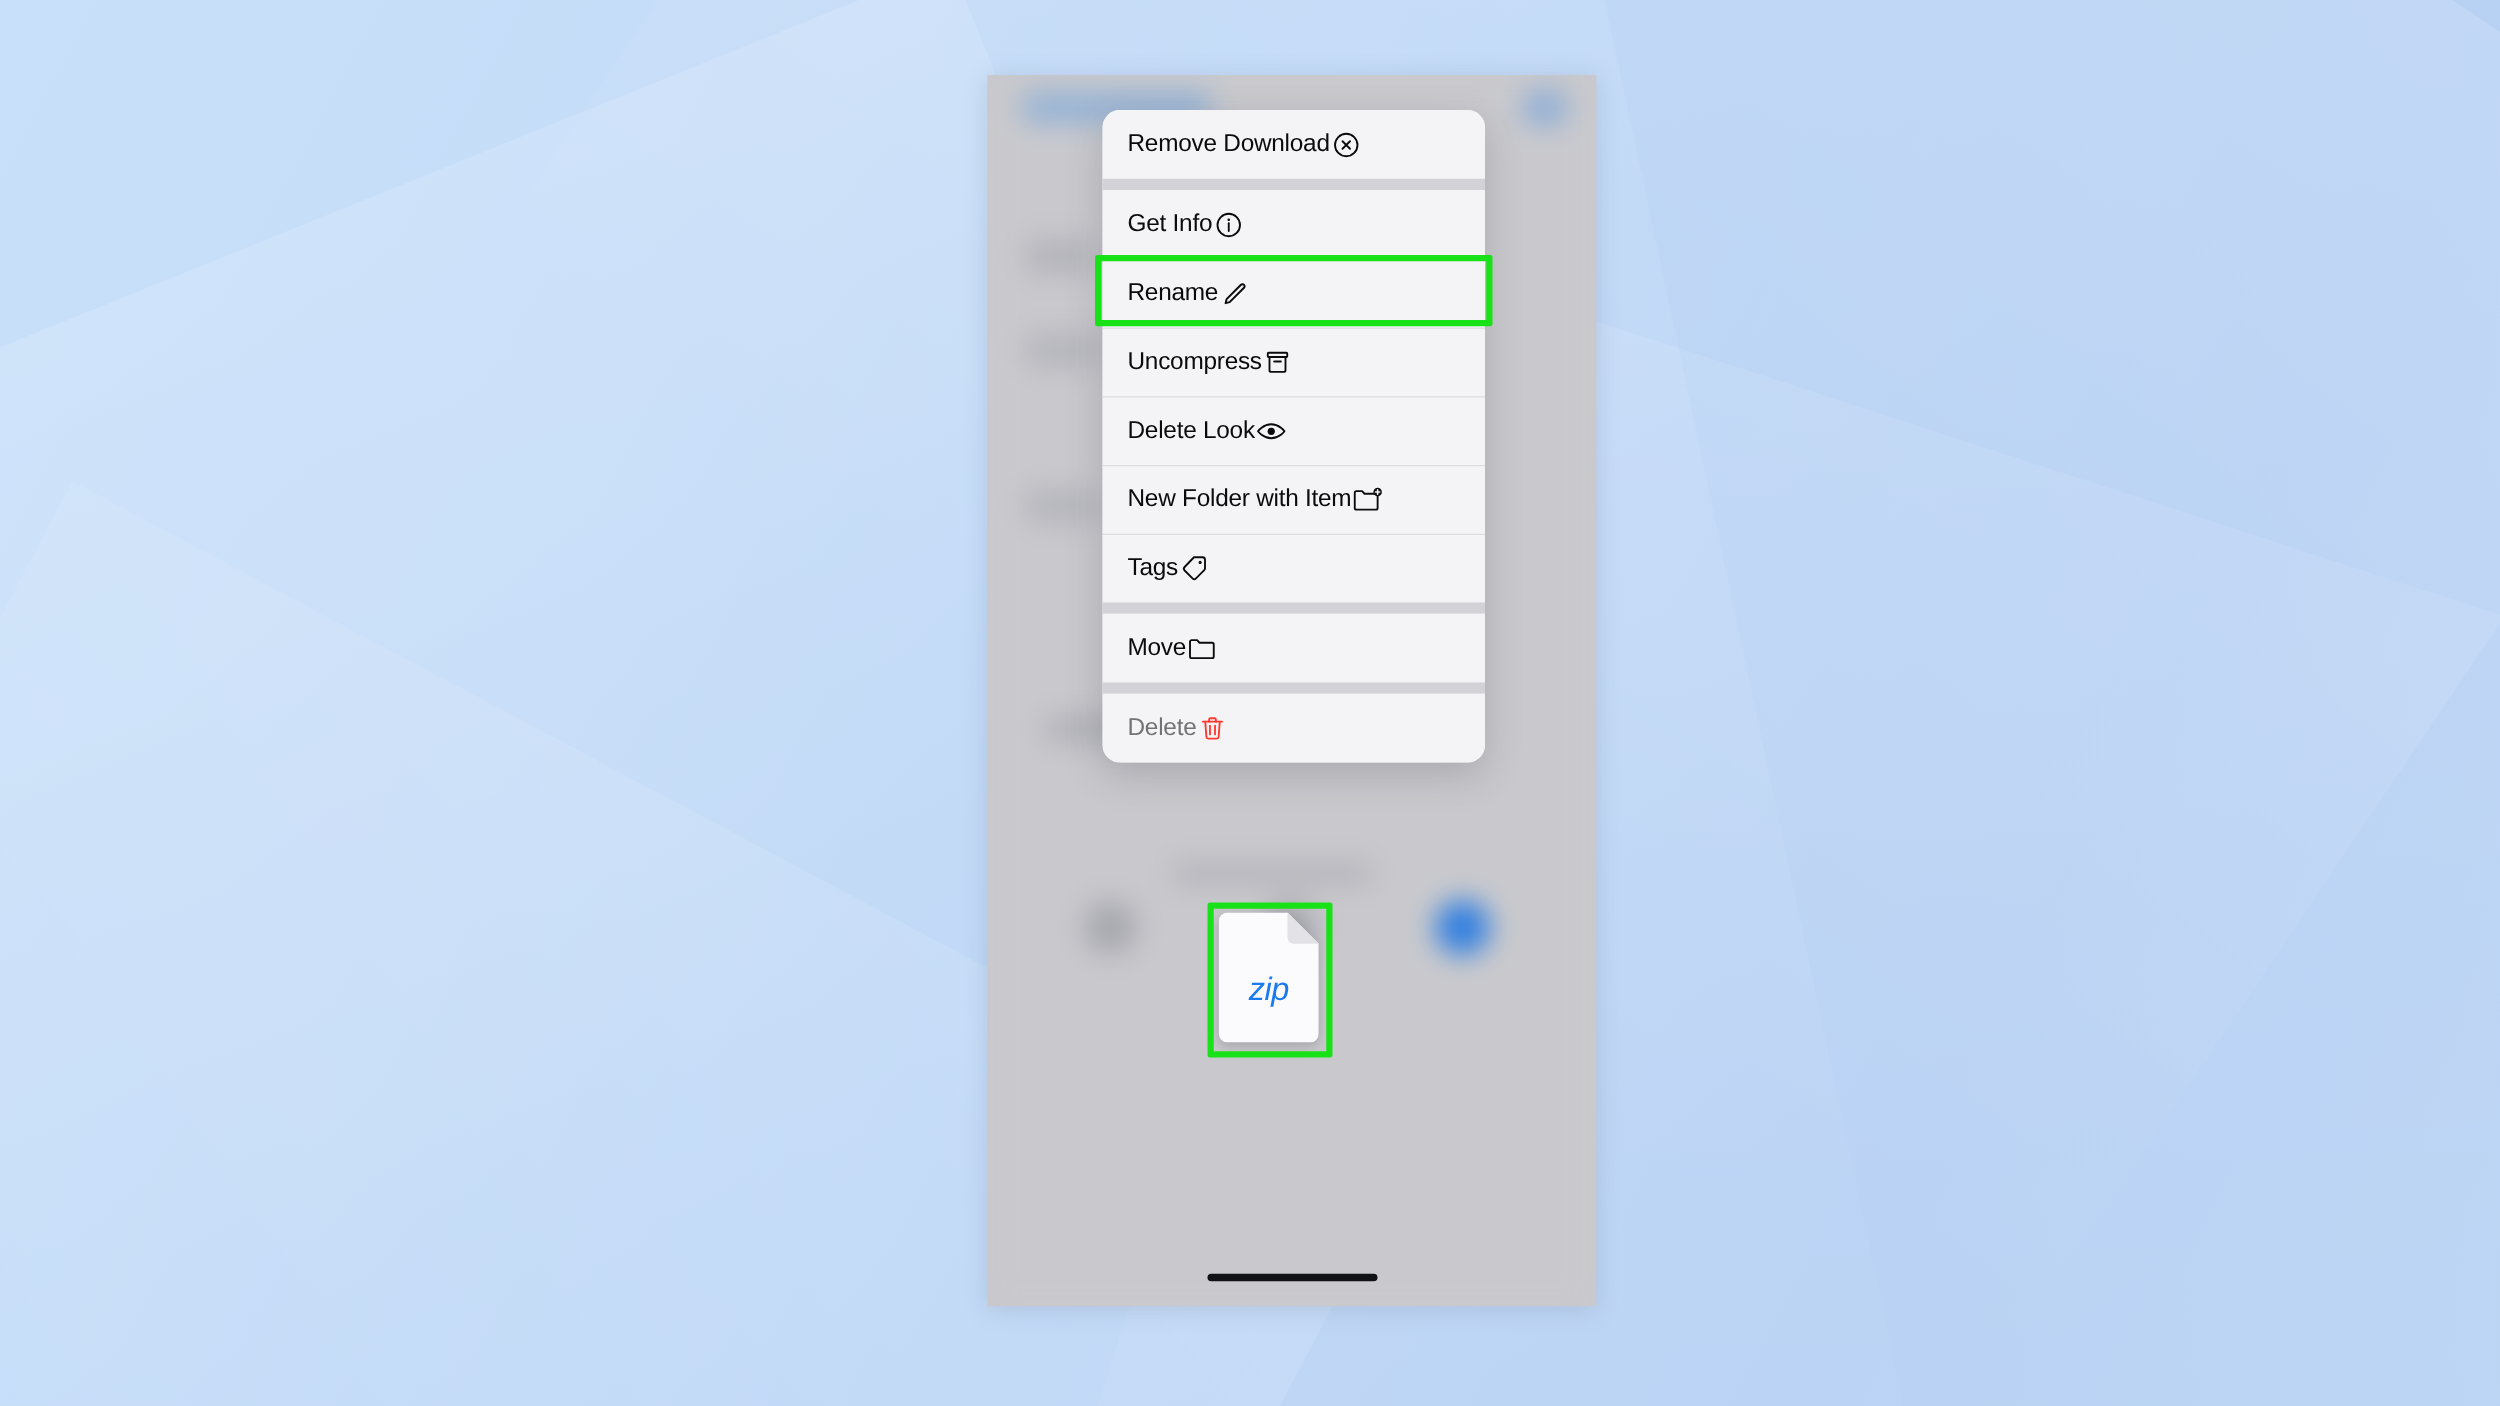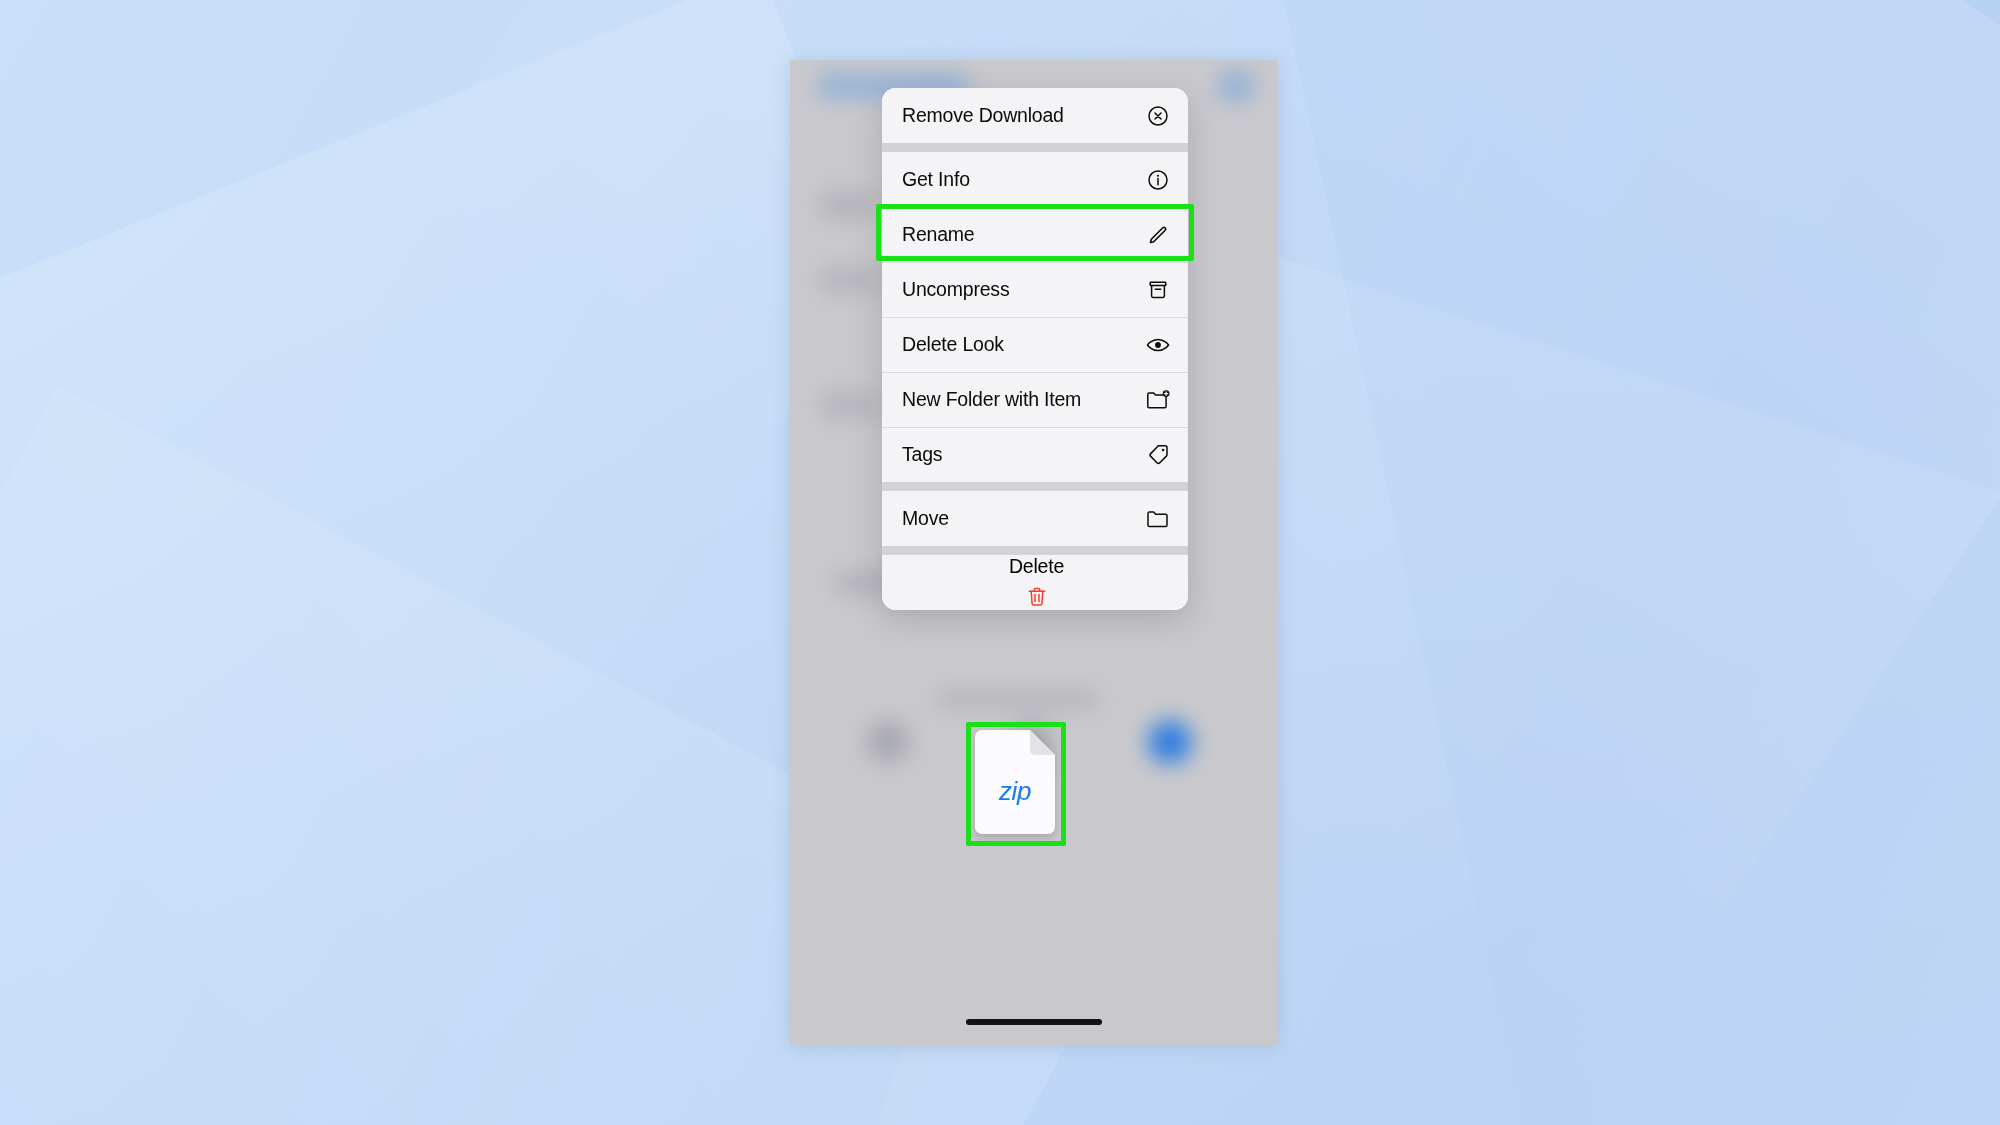"Remove Download" .menu-item { justify-content: space-between -> flex-start }
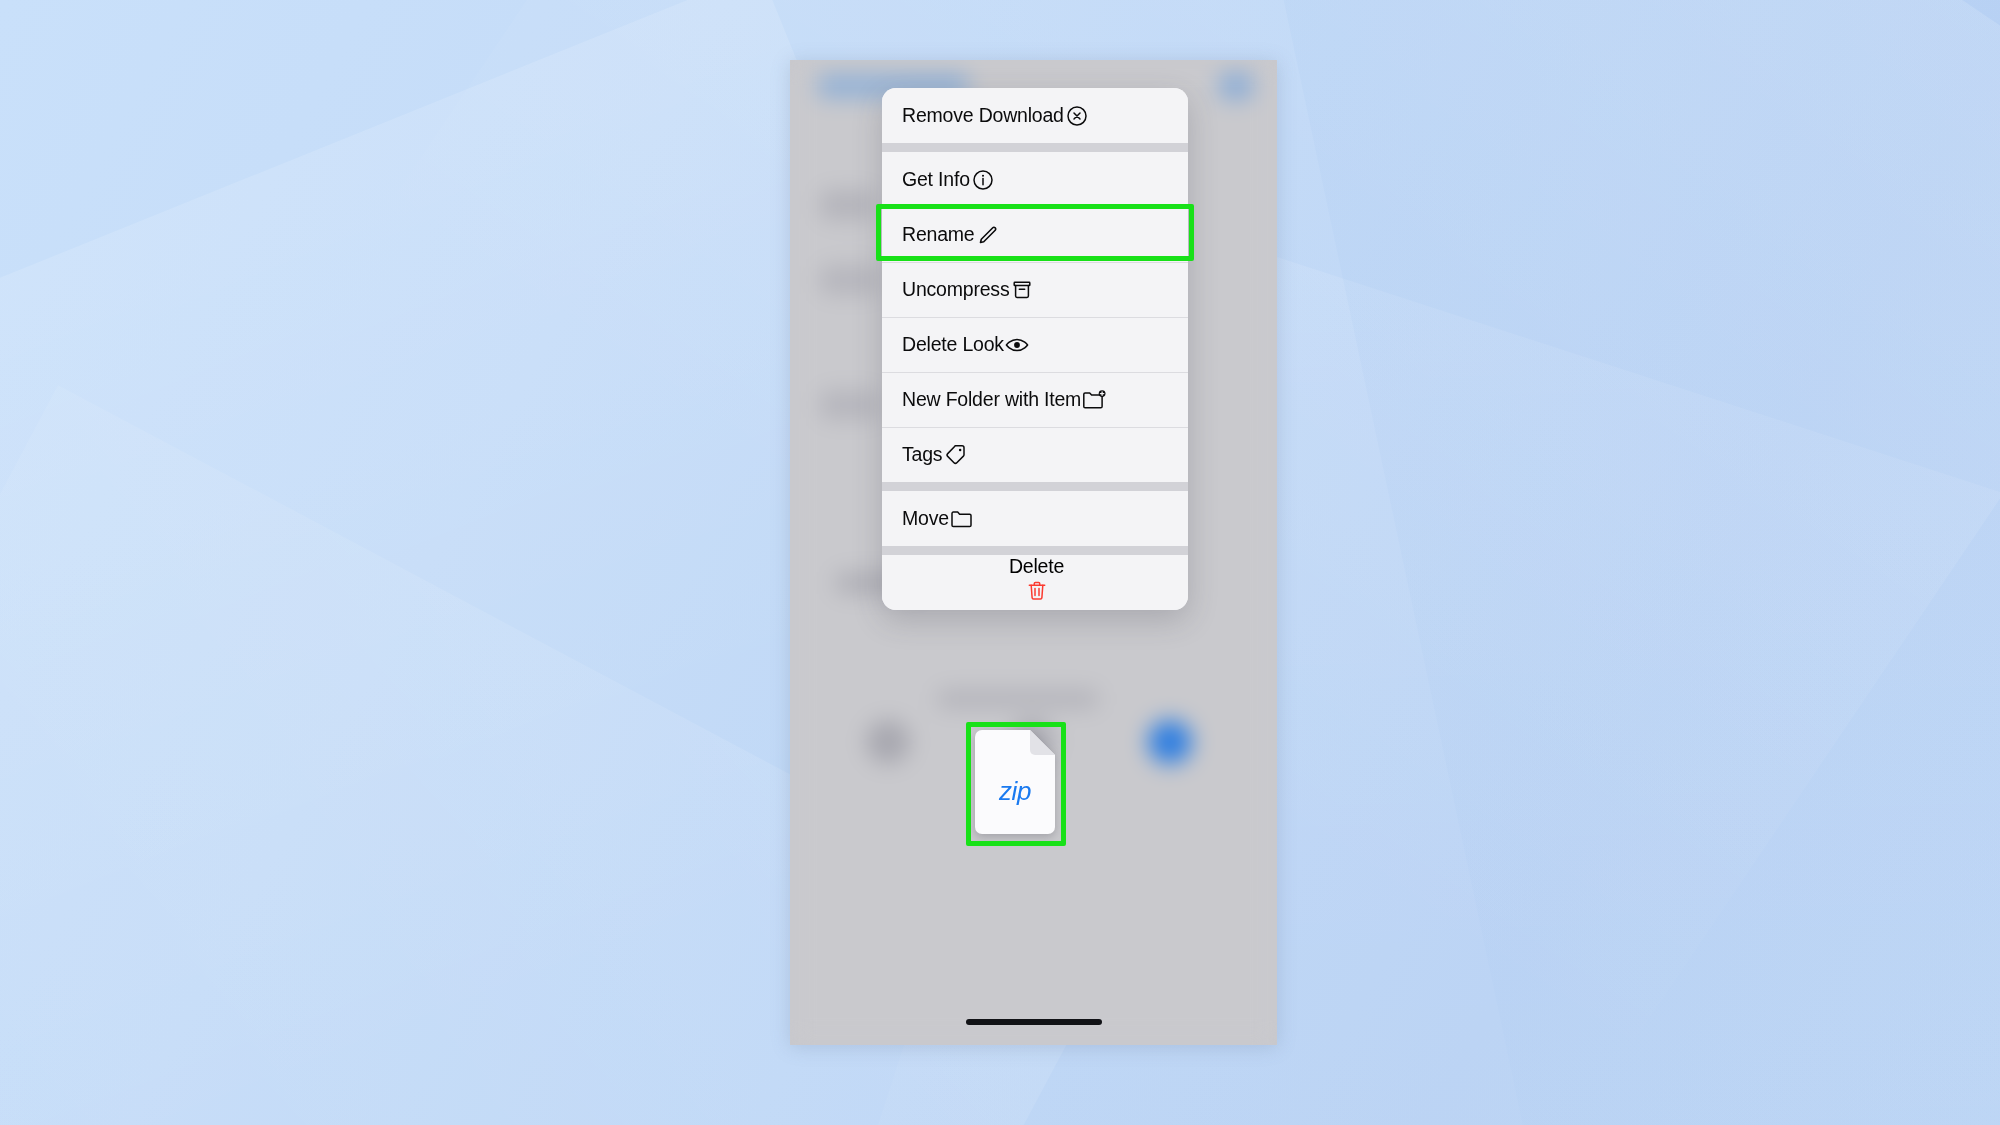"Delete" .menu-item.destructive { color: #000000 -> #737373; flex-direction: column -> none }
